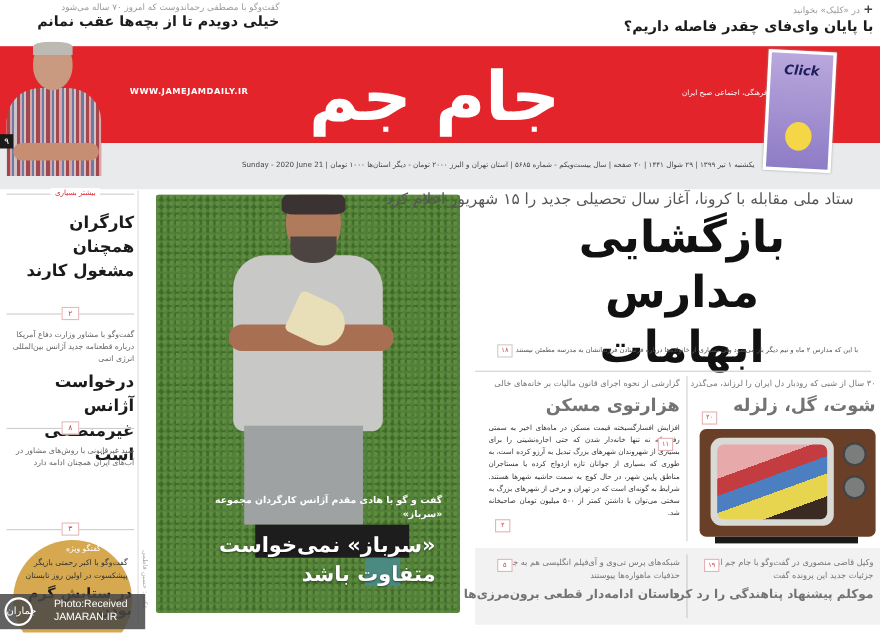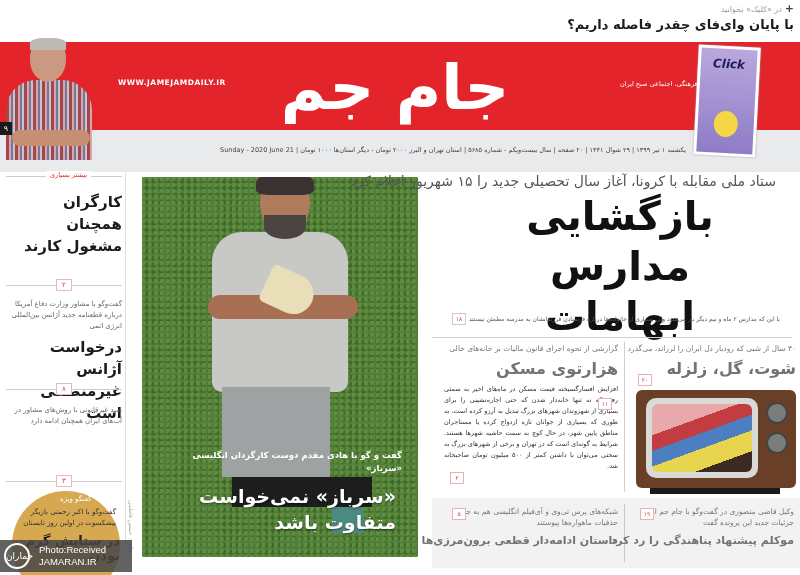"گفت‌وگو با مصطفی رحماندوست که" div.tease { html: none -> <div> <div>گفت‌وگو با مصطفی رحماندوست که امروز ۷۰ ساله می‌شود</div> <div>خیلی دویدم تا از بچه‌ها عقب نمانم</div> </div> }
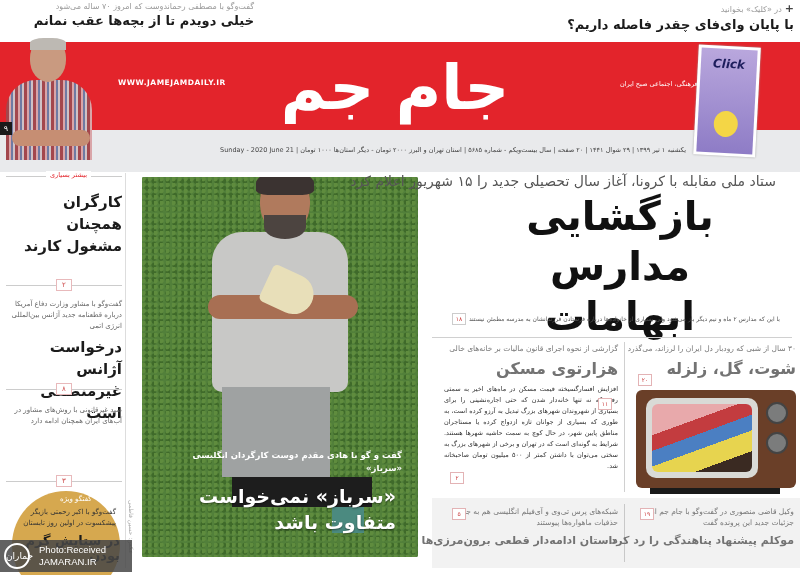"گفت و گو با هادی" div.photo-kicker { text: دوست کارگردان انگلیسی -> آژانس کارگردان مجموعه }
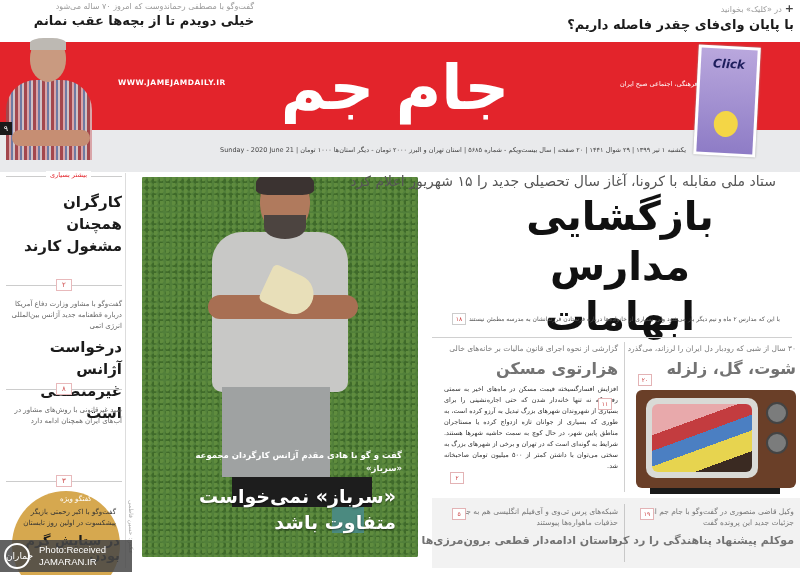"جماران" .wm-logo { margin: 0 9px 0 4px -> 0 19px 0 4px }
